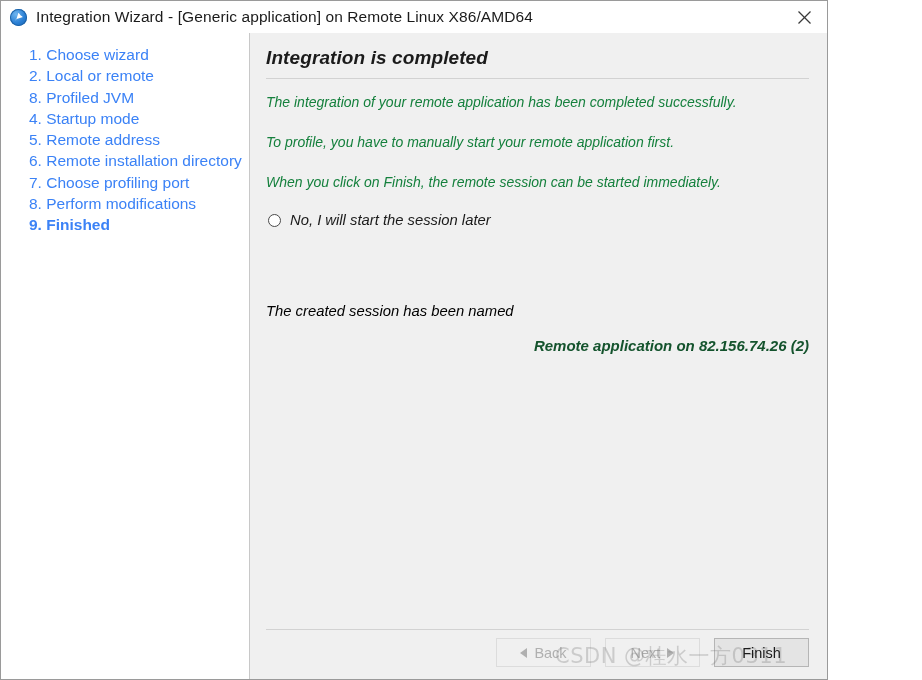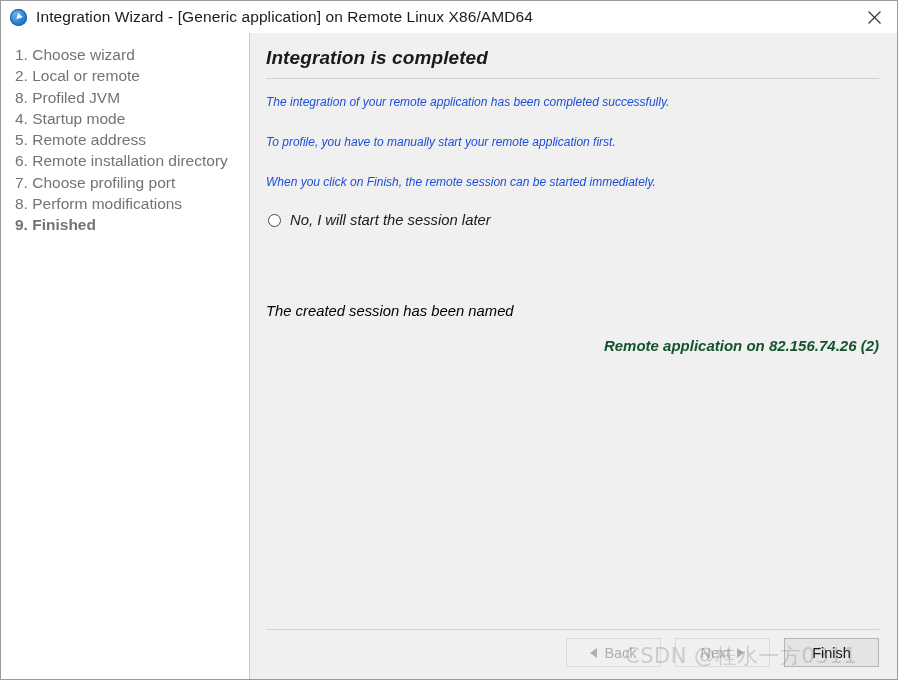"Integration Wizard - [Generic" .window { width: 898px -> 828px }
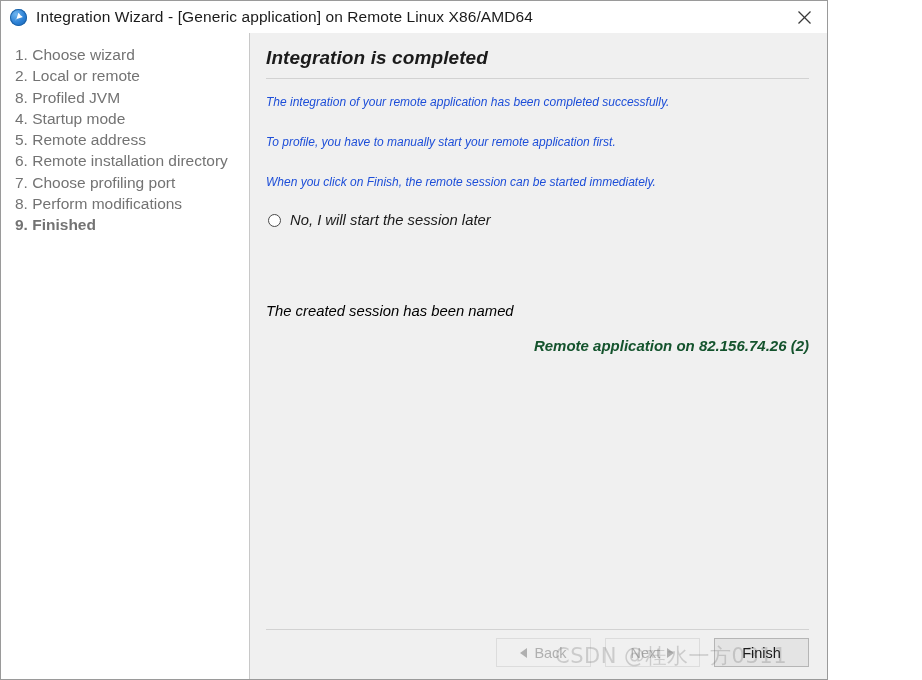"1. Choose wizard" .step { color: #737373 -> #3b82f6; margin-left: none -> 14px }
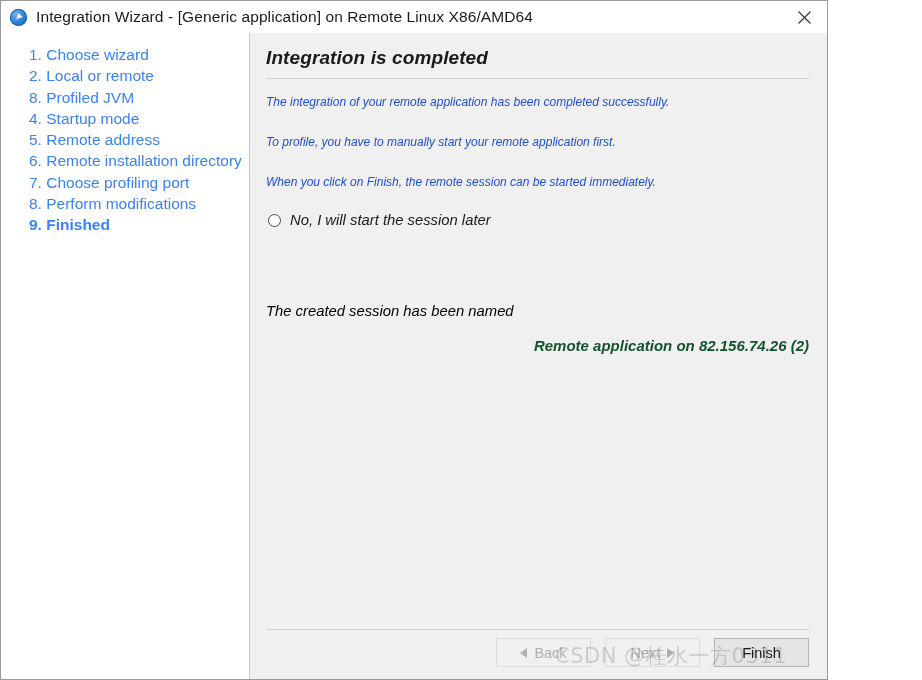"The integration of your remote" .para { color: #1d4ed8 -> #15803d; font-size: 12px -> 14px }
